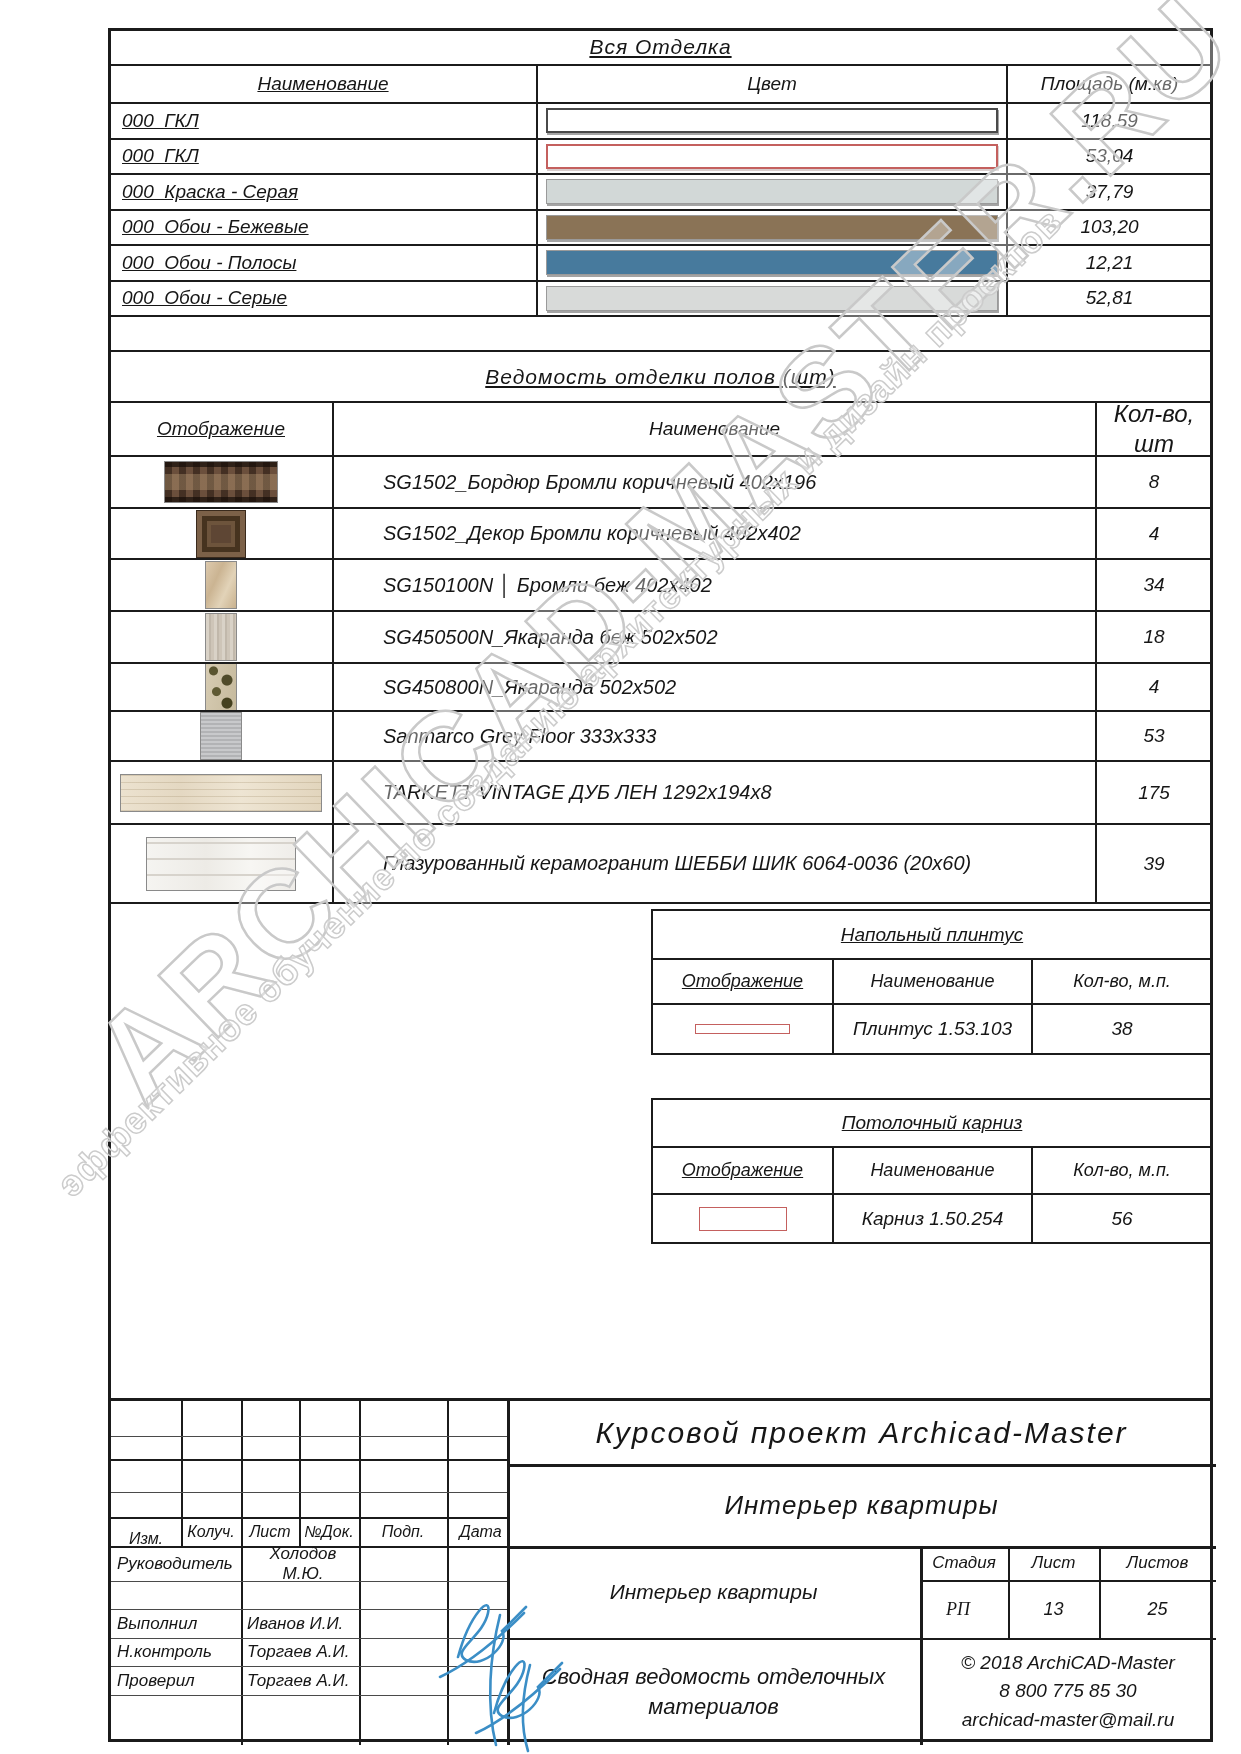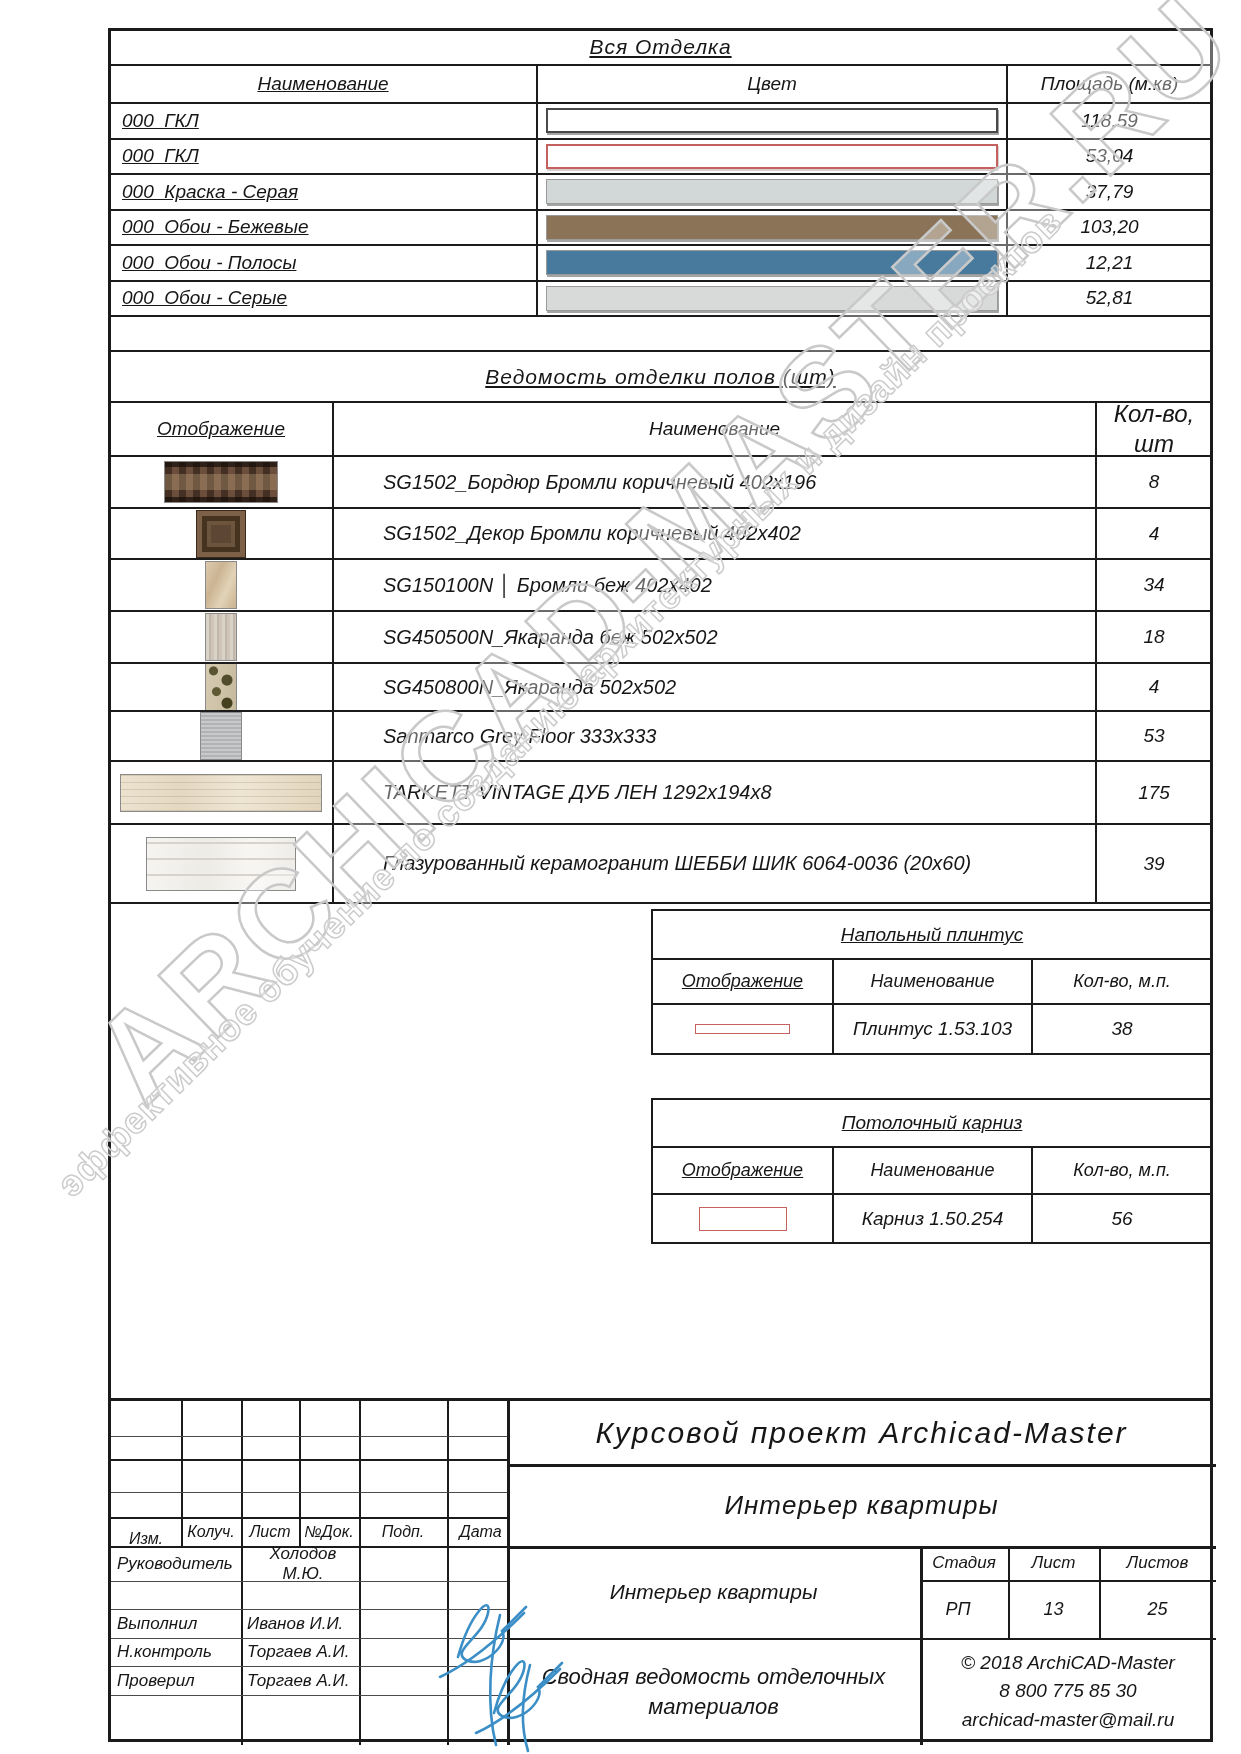"РП" div.tbcell { font-family: none -> Liberation Serif, serif }
